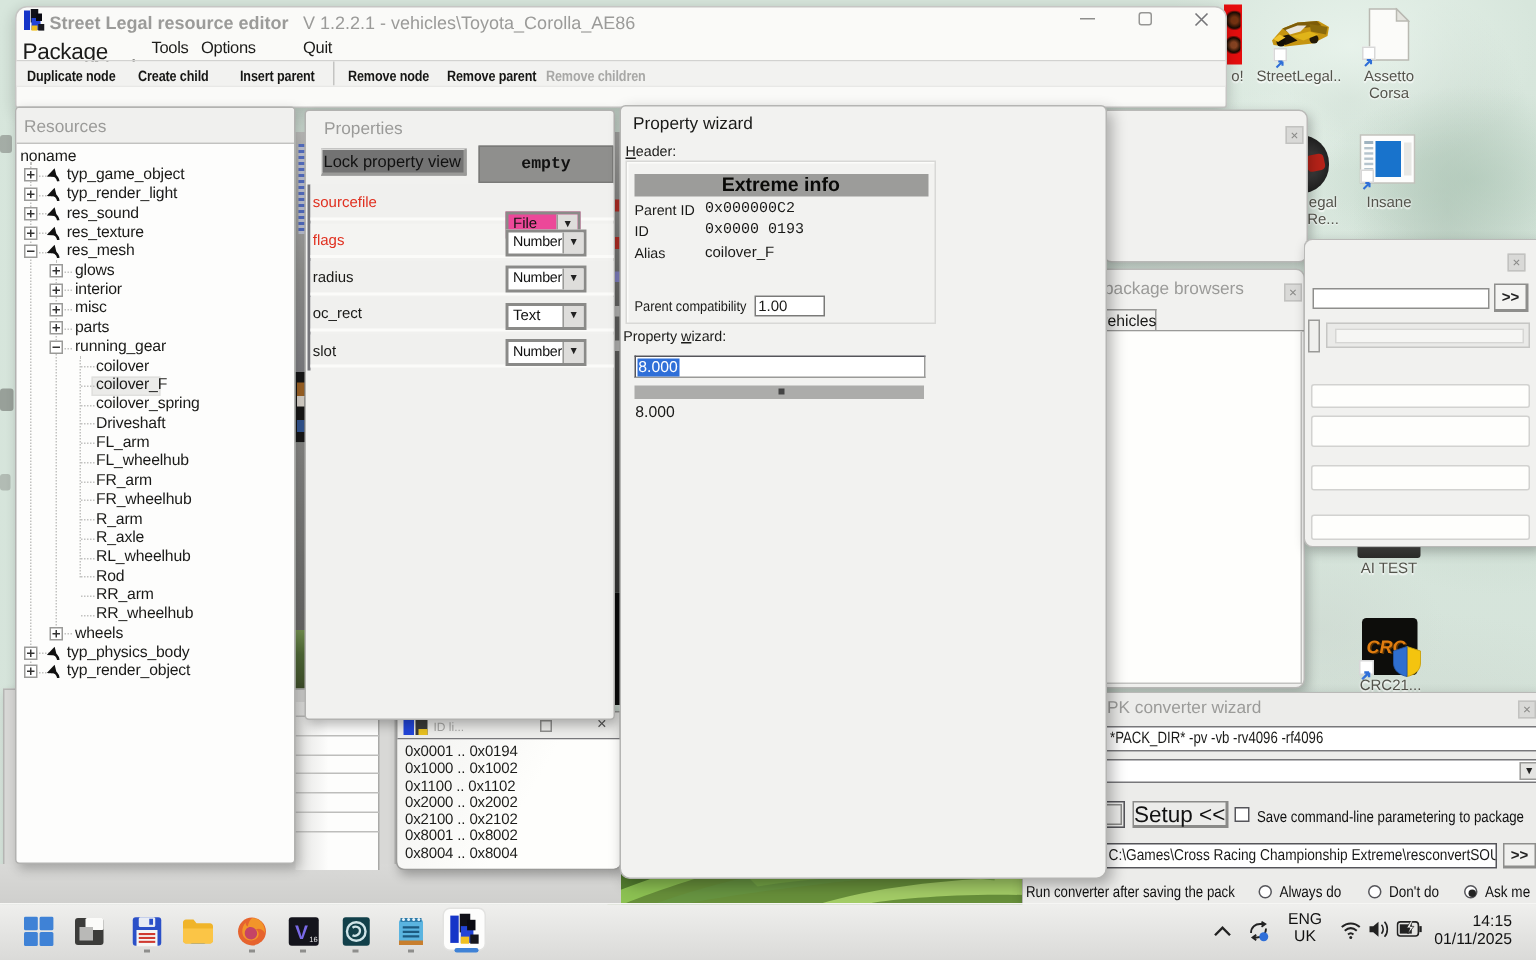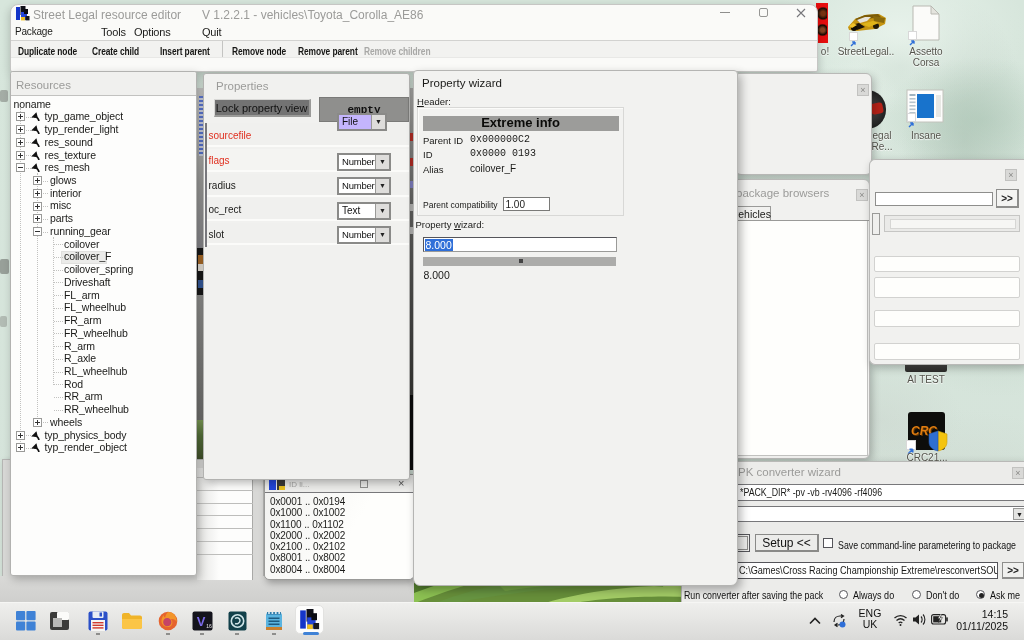"Street Legal resource editor" div.abs { font-weight: none -> bold }
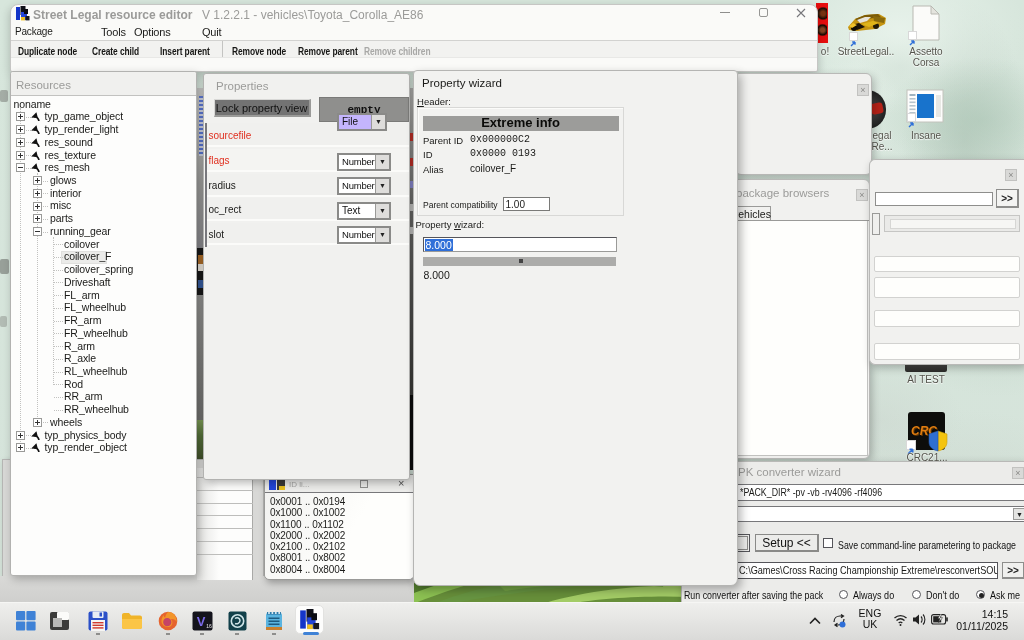"Package" div.abs { font-size: 10px -> 15px }
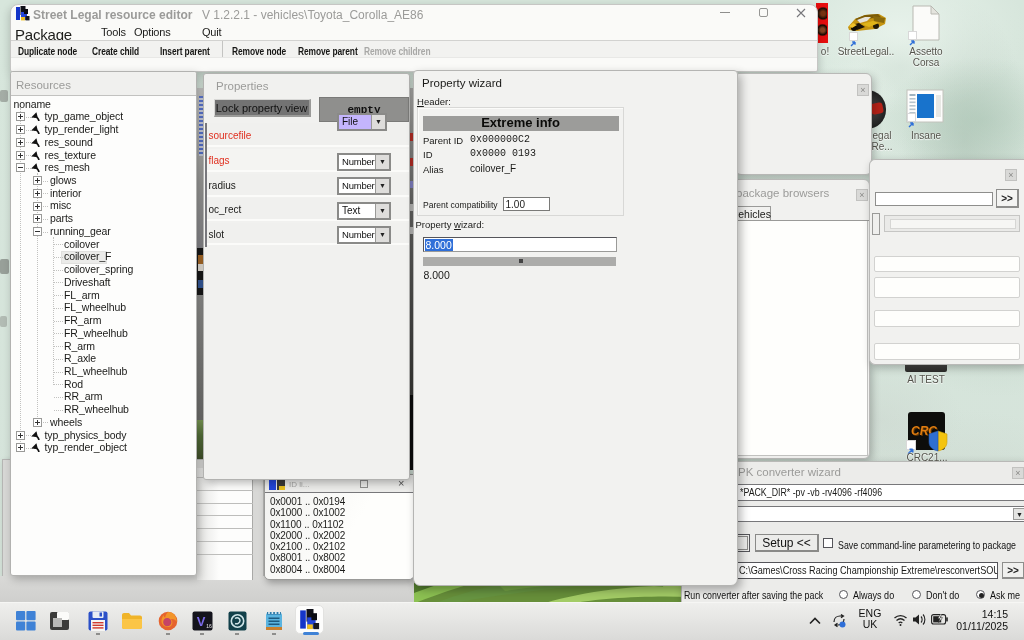"File" div.abs { background: #c4b5fd -> #ec4899; top: 113px -> 141px }
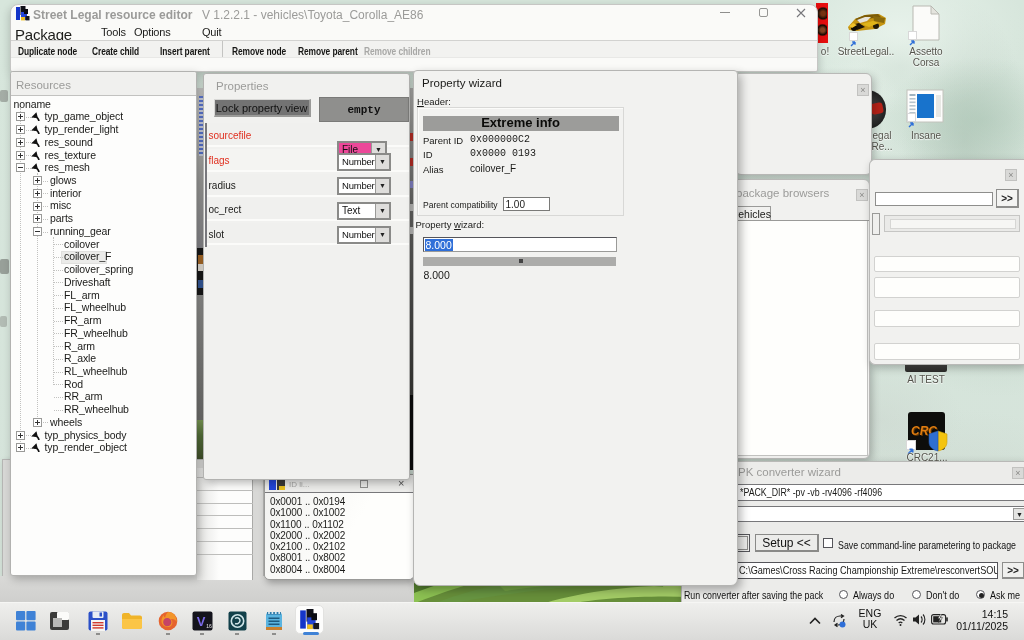"Setup <<" div.abs { font-size: 12px -> 15px }
